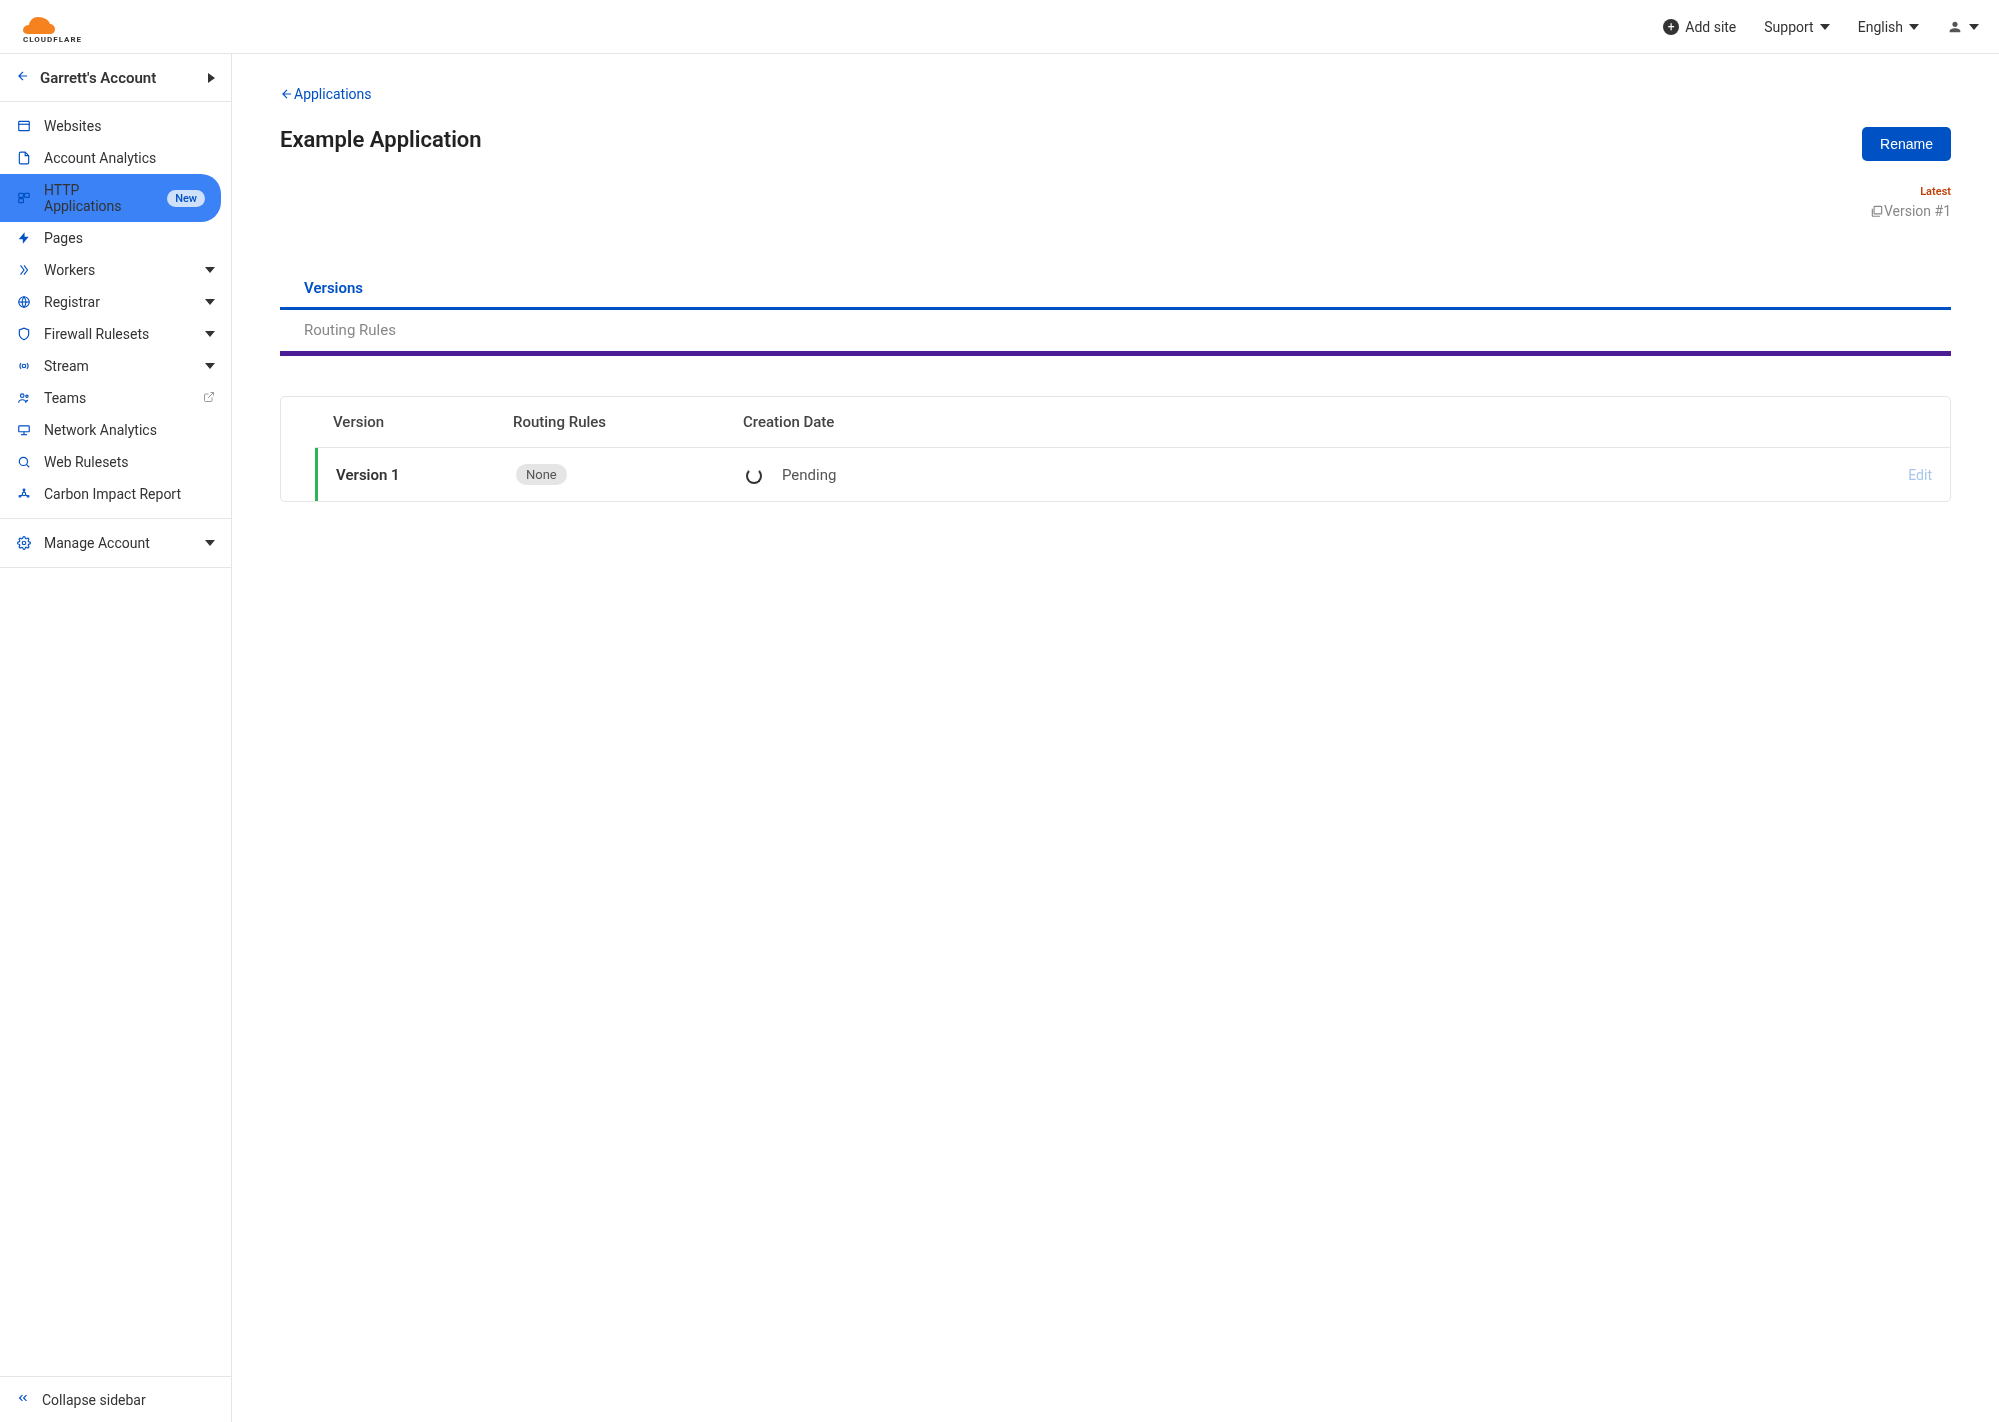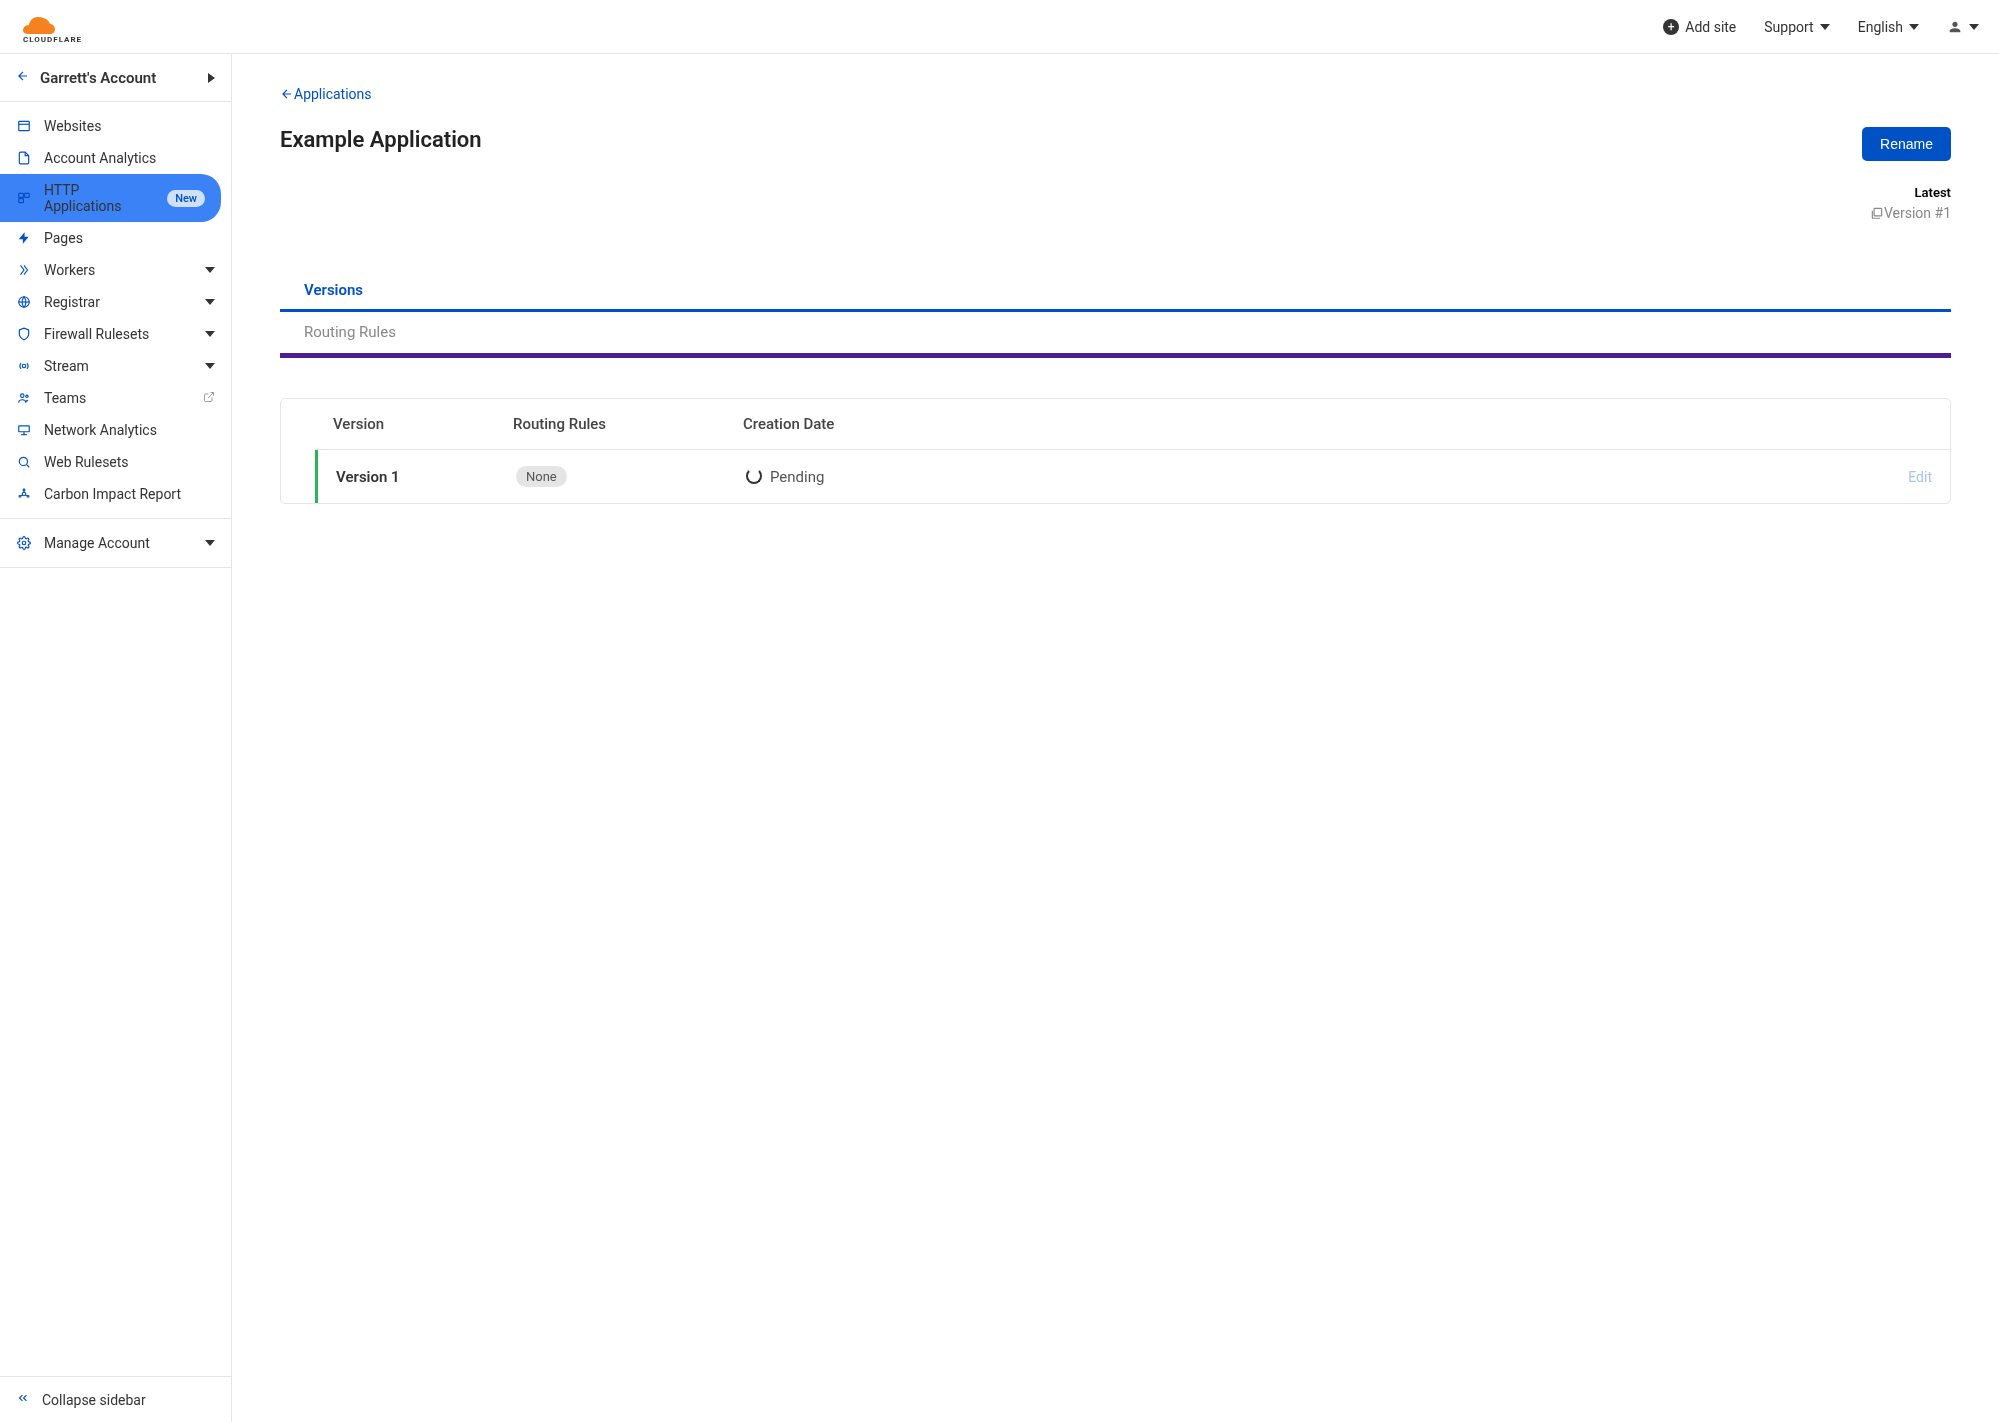"Latest" .meta-block .latest { color: #000000 -> #c2410c; font-size: 13px -> 11px }
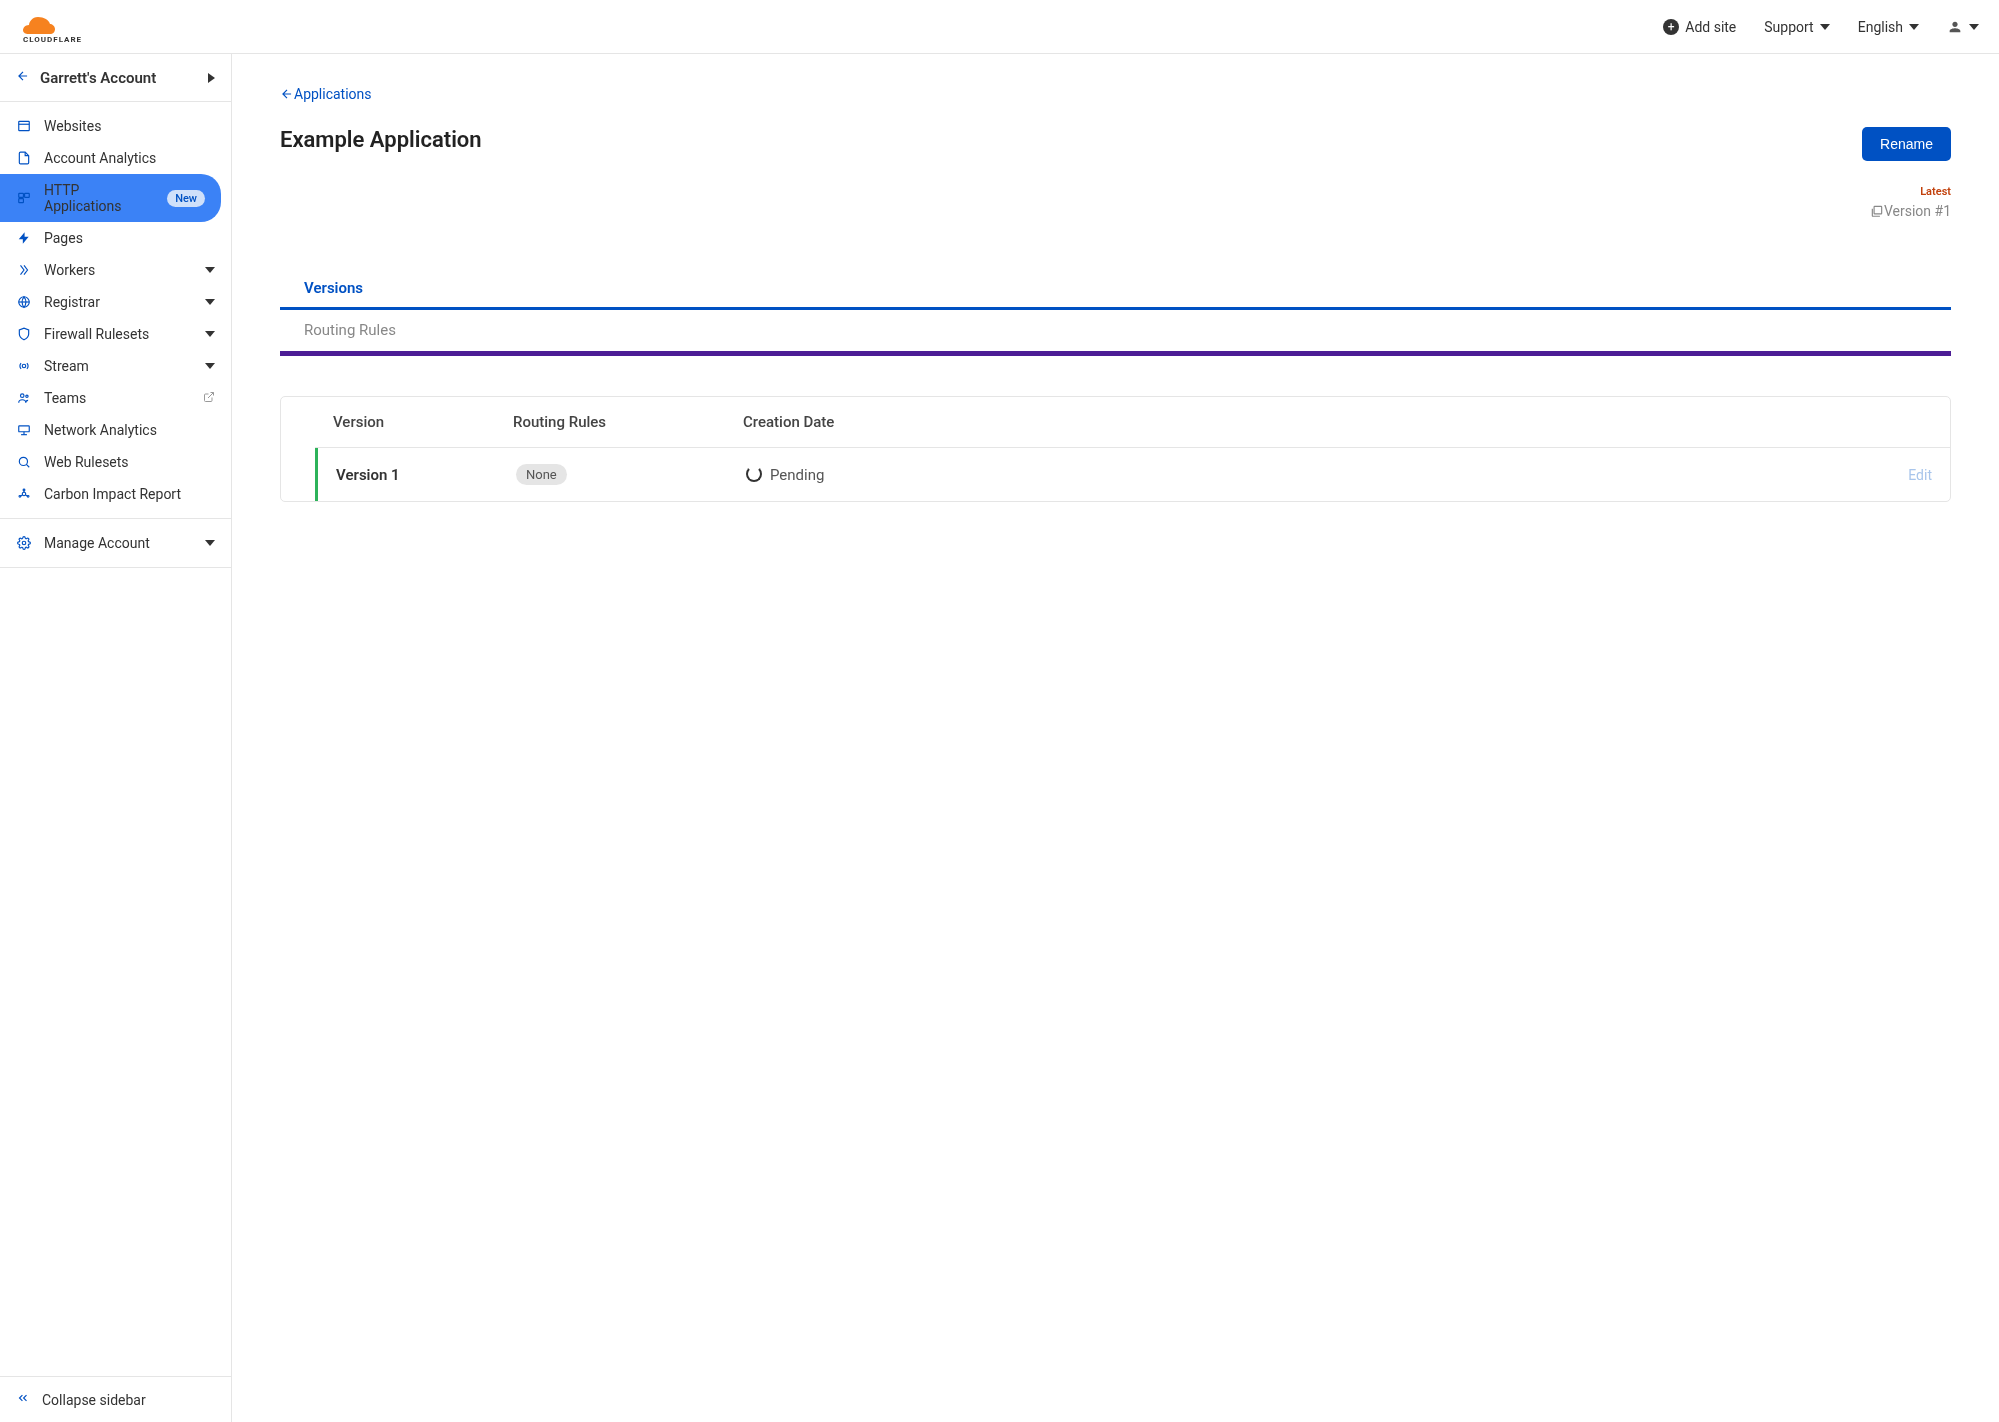"Pending" .pending-wrap { align-items: flex-start -> flex-end; gap: 8px -> 20px }
